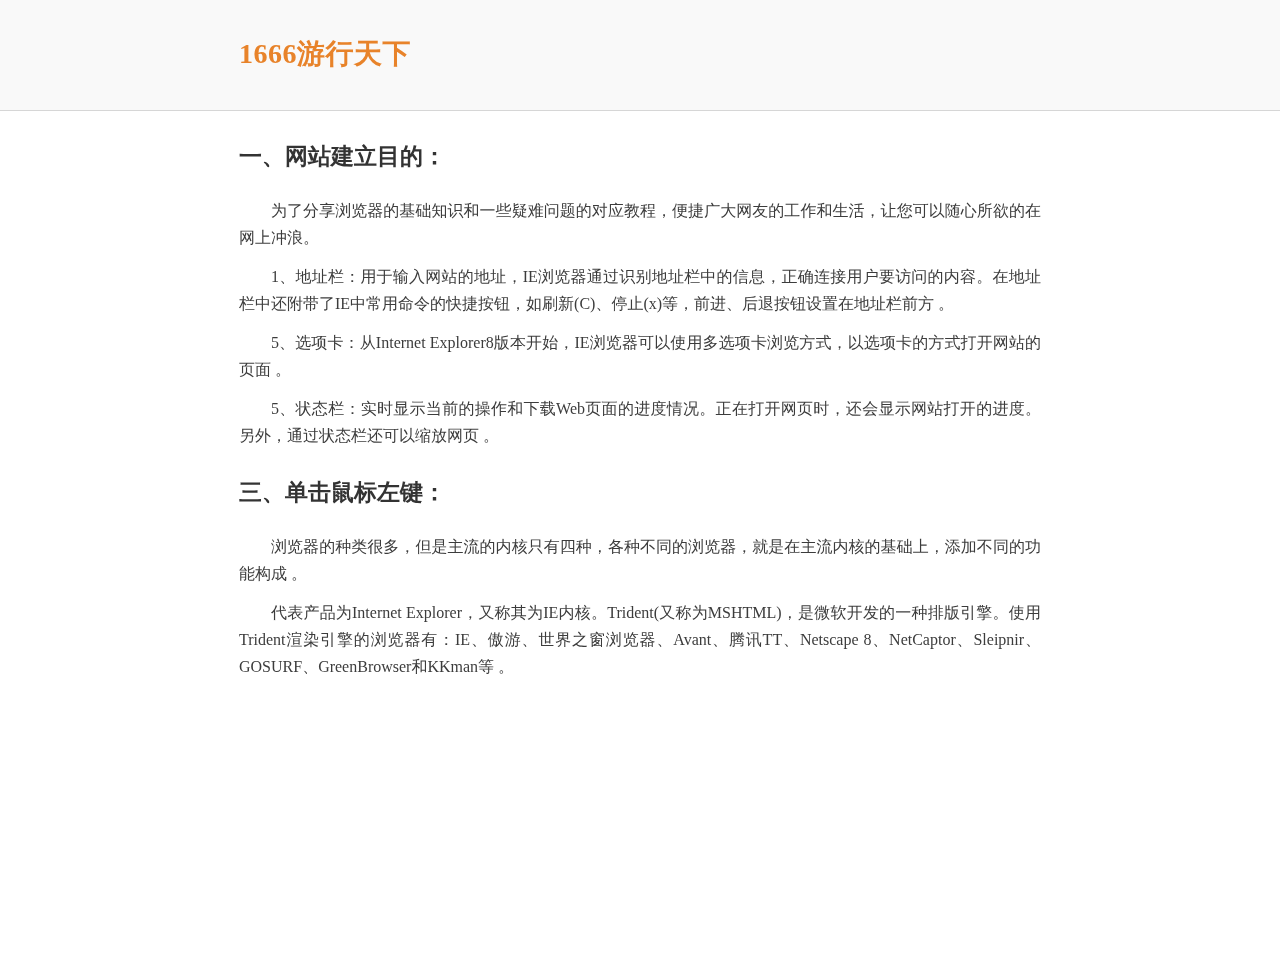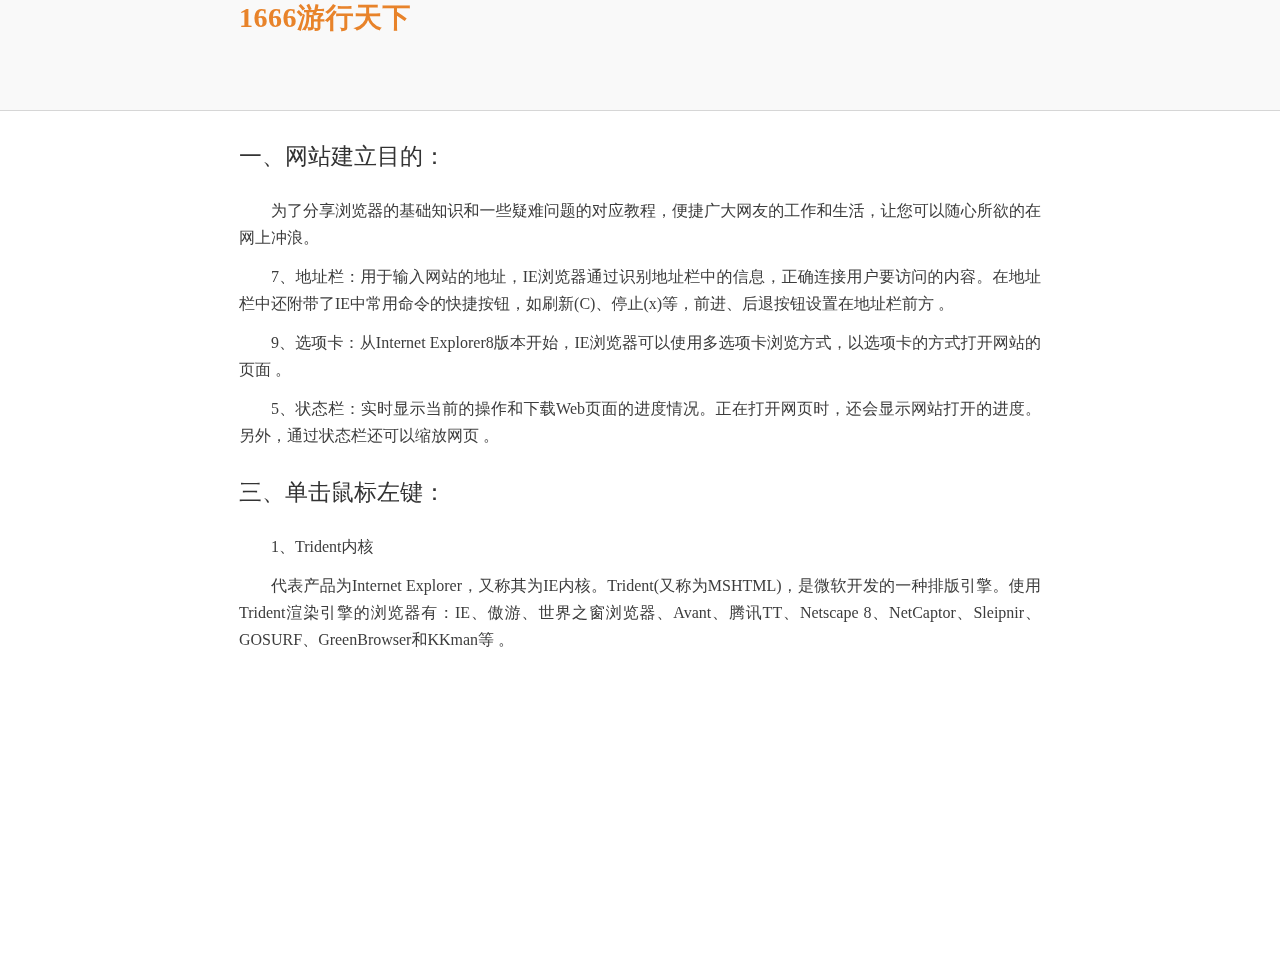"1666游行天下" .site-title { padding-top: none -> 36px }
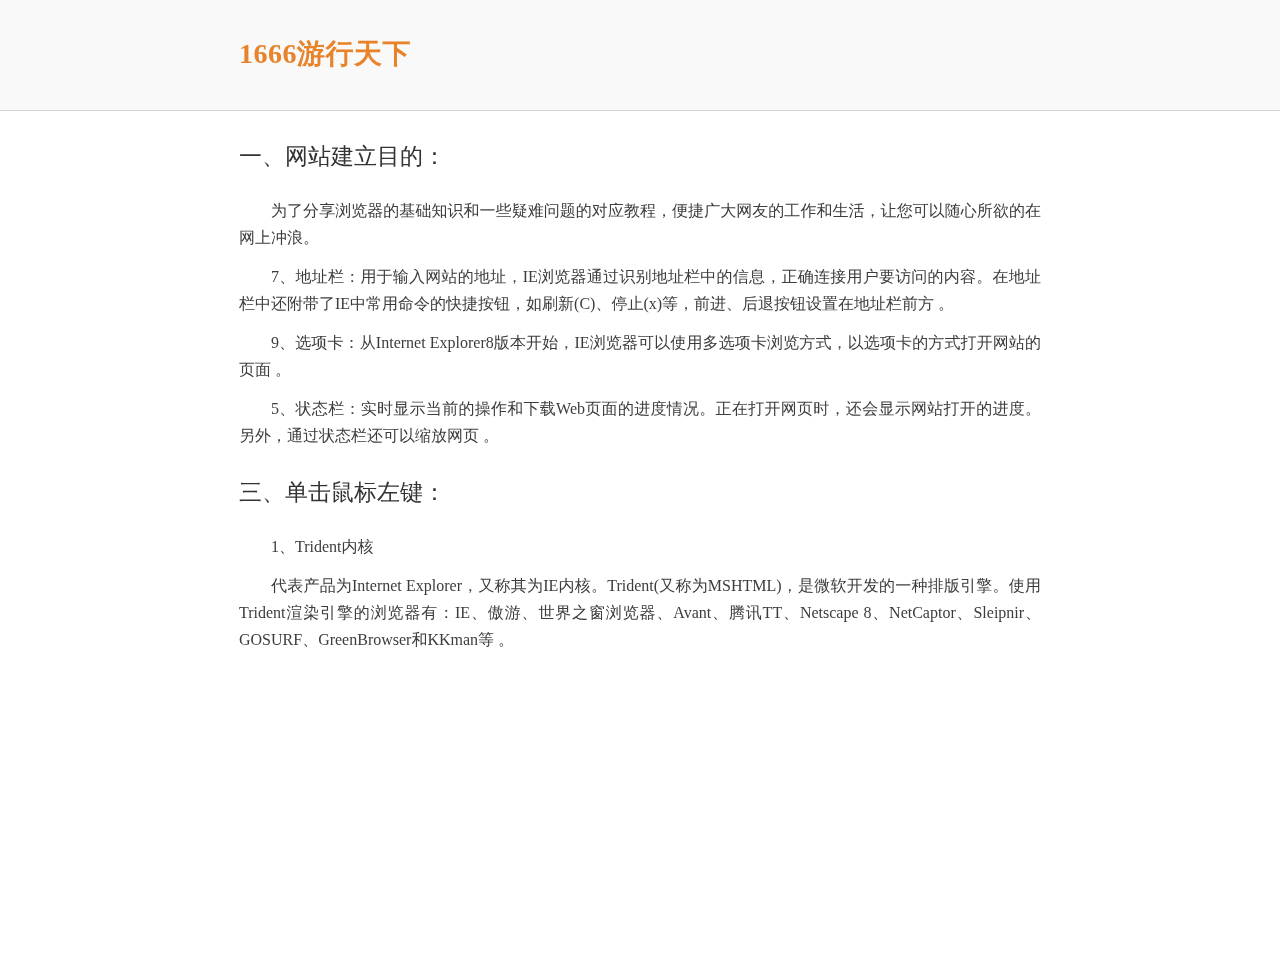"一、网站建立目的：" .article h2 { font-weight: normal -> bold }
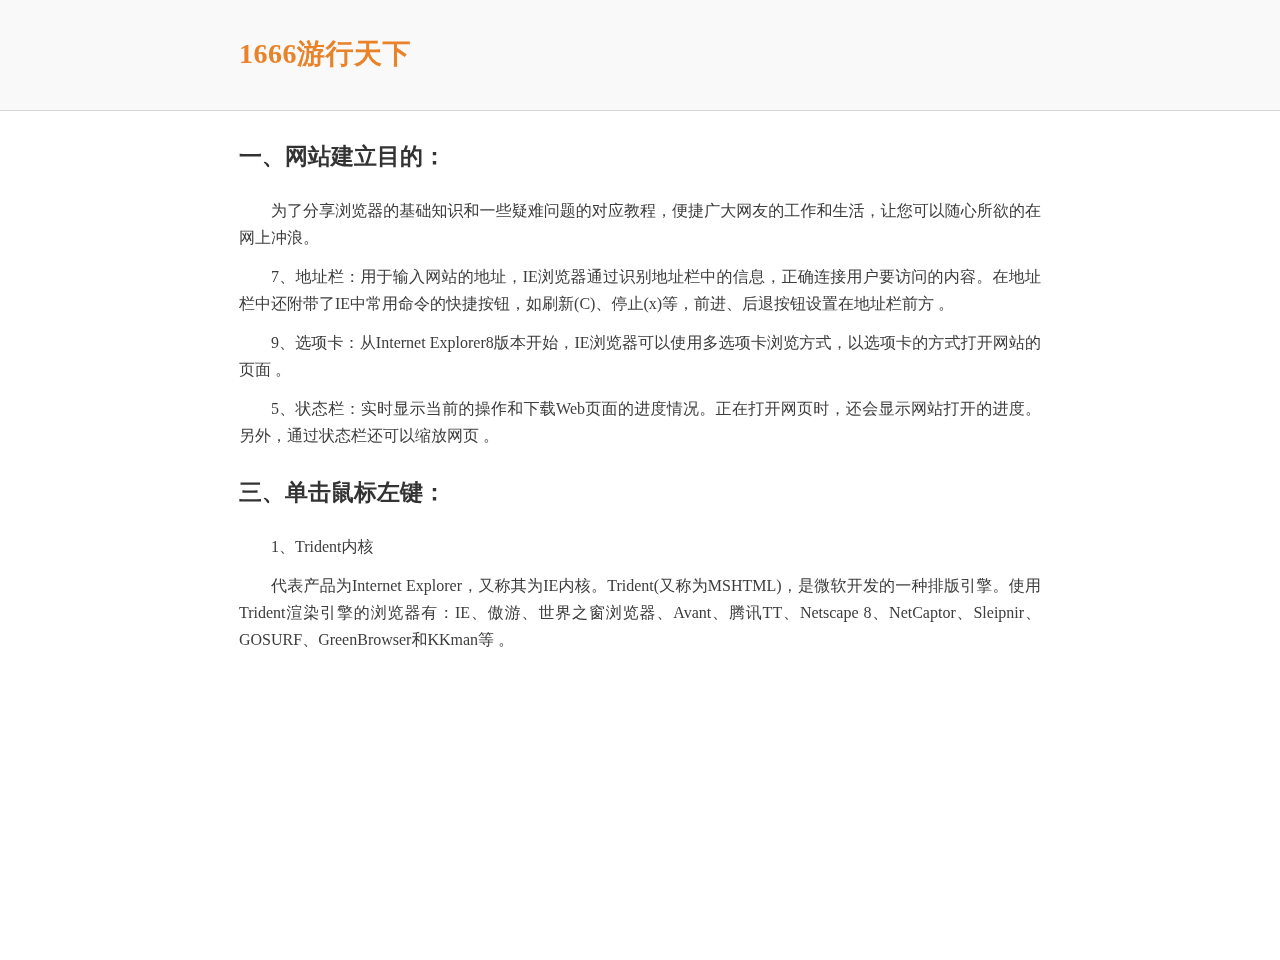"7、地址栏：用于输入网站的地址，IE浏览器通过识别地址栏中的信息，正确连接用户要" p { text: 7 -> 1 }
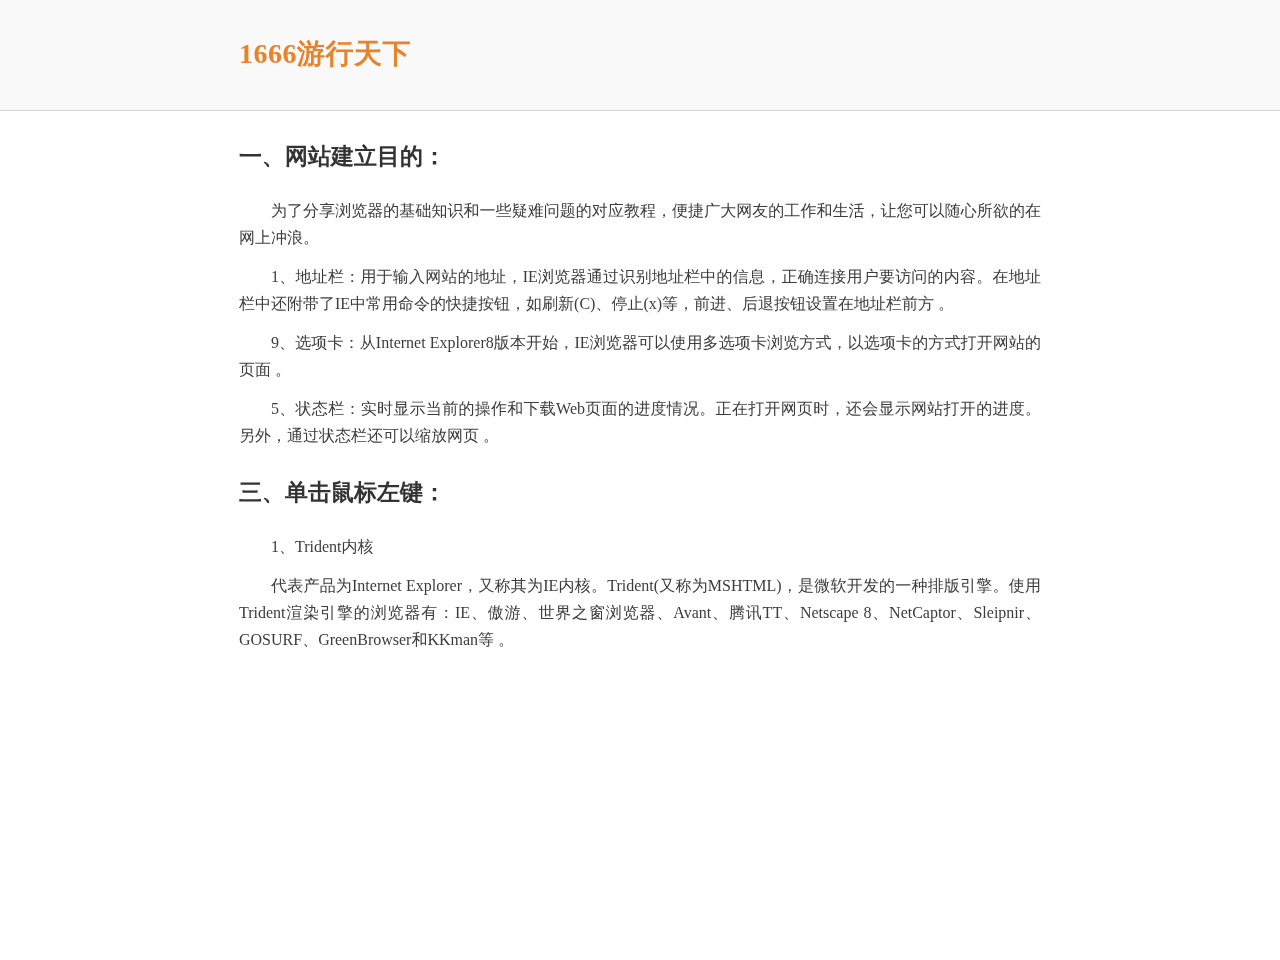"9、选项卡：从Internet" p { text: 9 -> 5 }
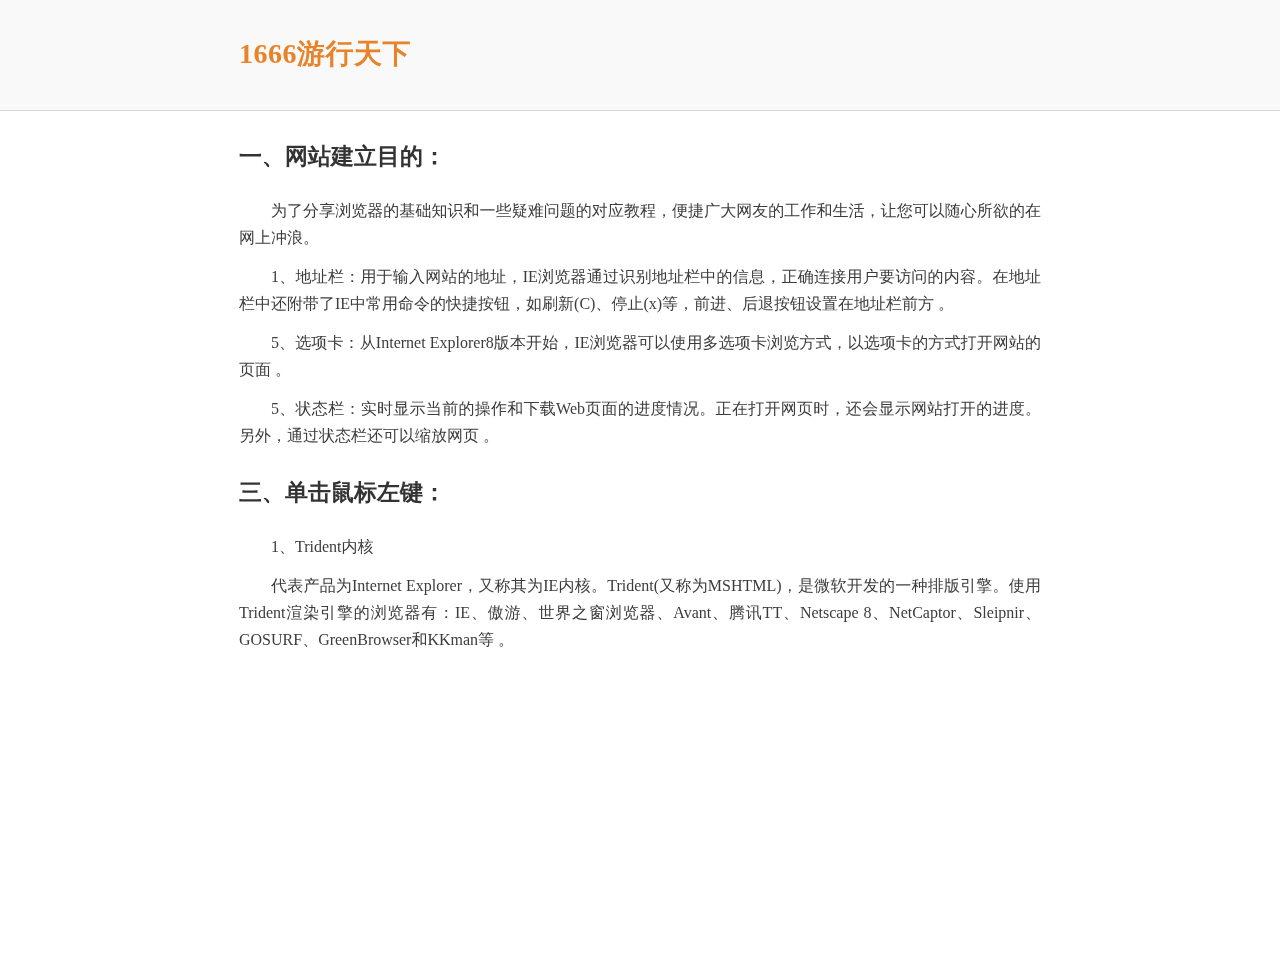"浏览器的种类很多，但是主流的内核只有四种，各种不同的浏览器，就是在主流内核的基础" p { html: none -> <p>浏览器的种类很多，但是主流的内核只有四种，各种不同的浏览器，就是在主流内核的基础上，添加不同的功能构成 。</p> }
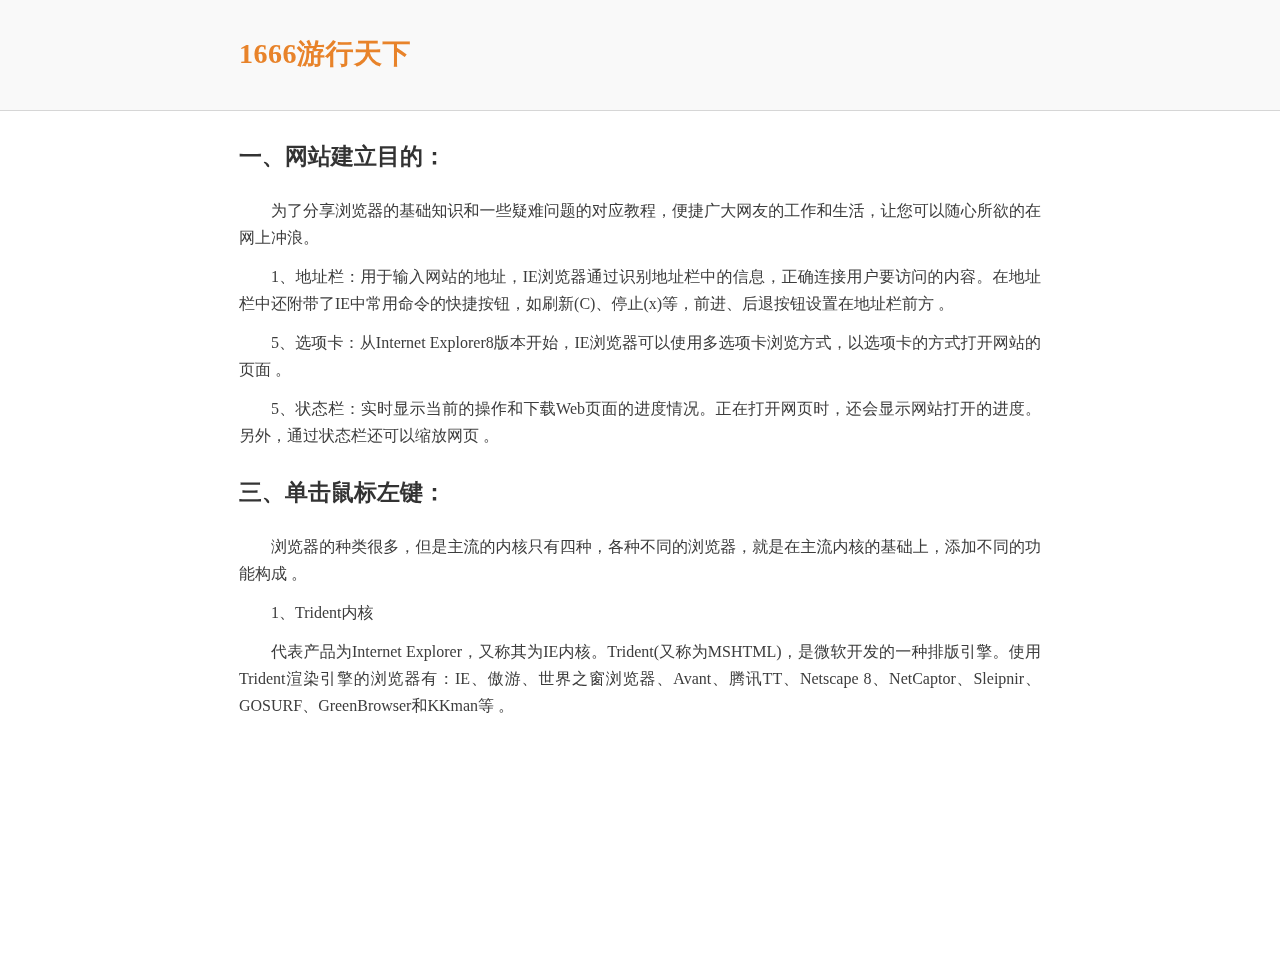"1、Trident内核" p { html: <p>1、Trident内核</p> -> none }
